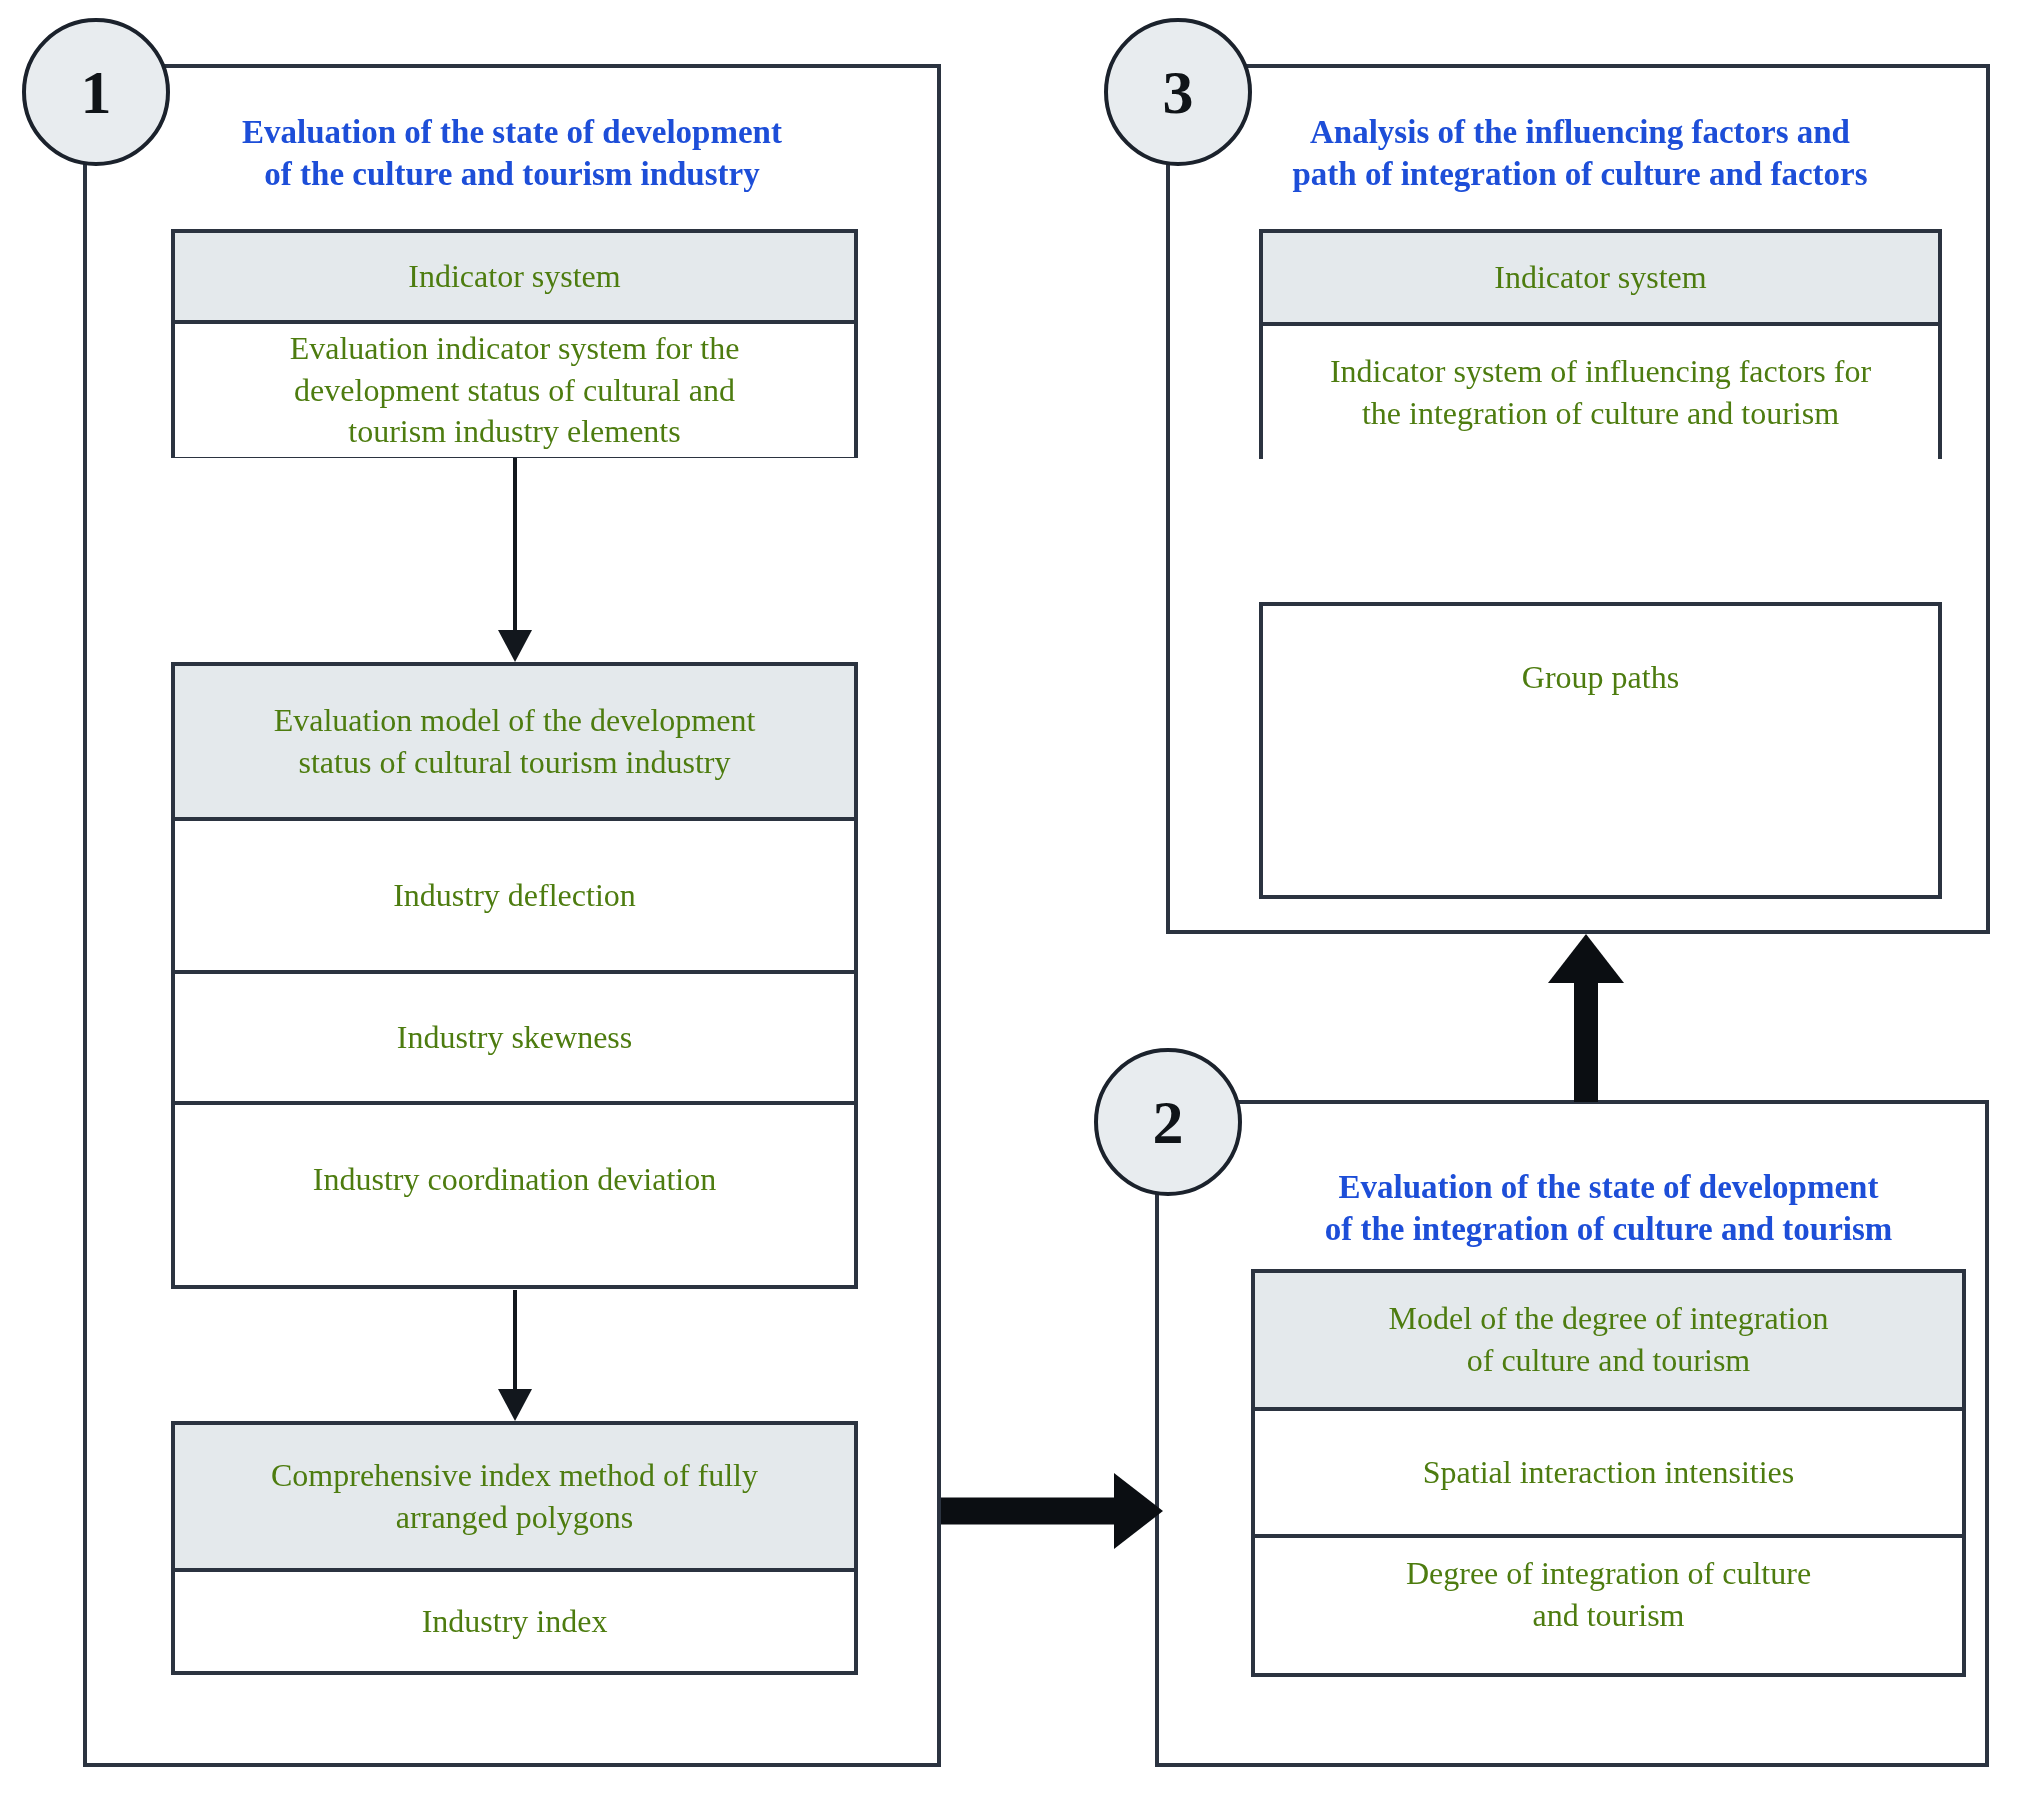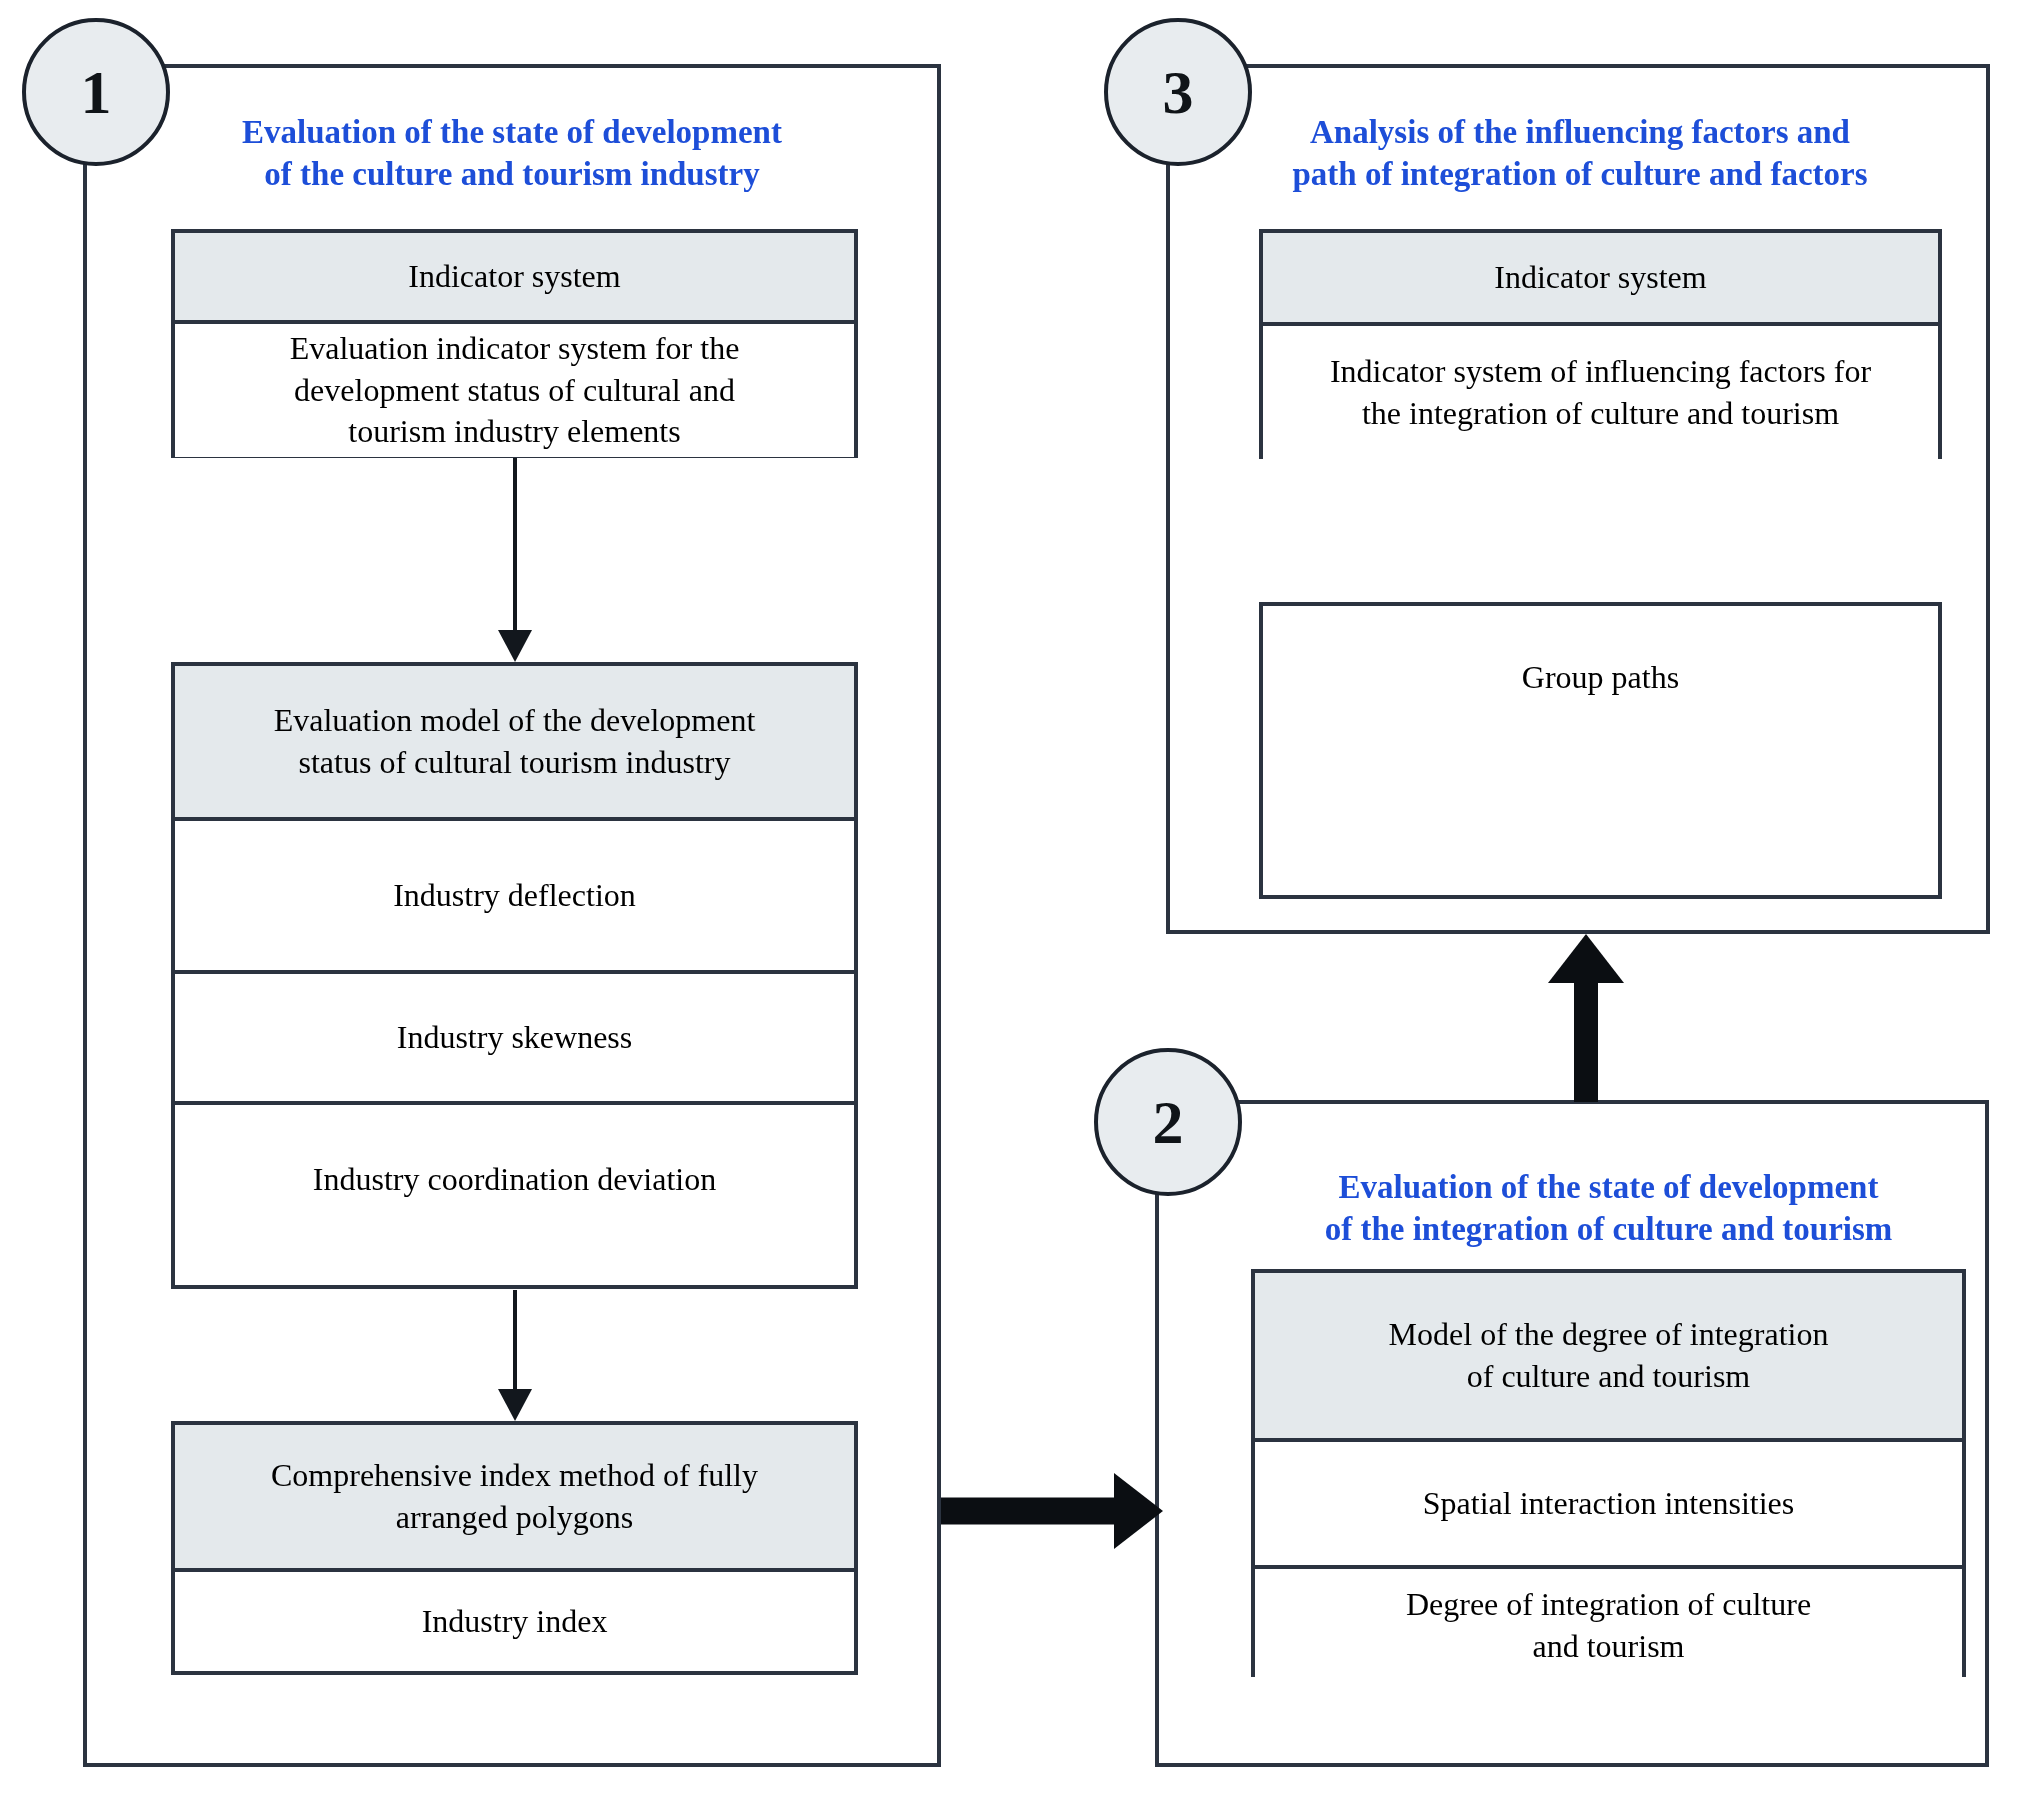"Indicator system" .box-cell { color: #000000 -> #4d7c0f }
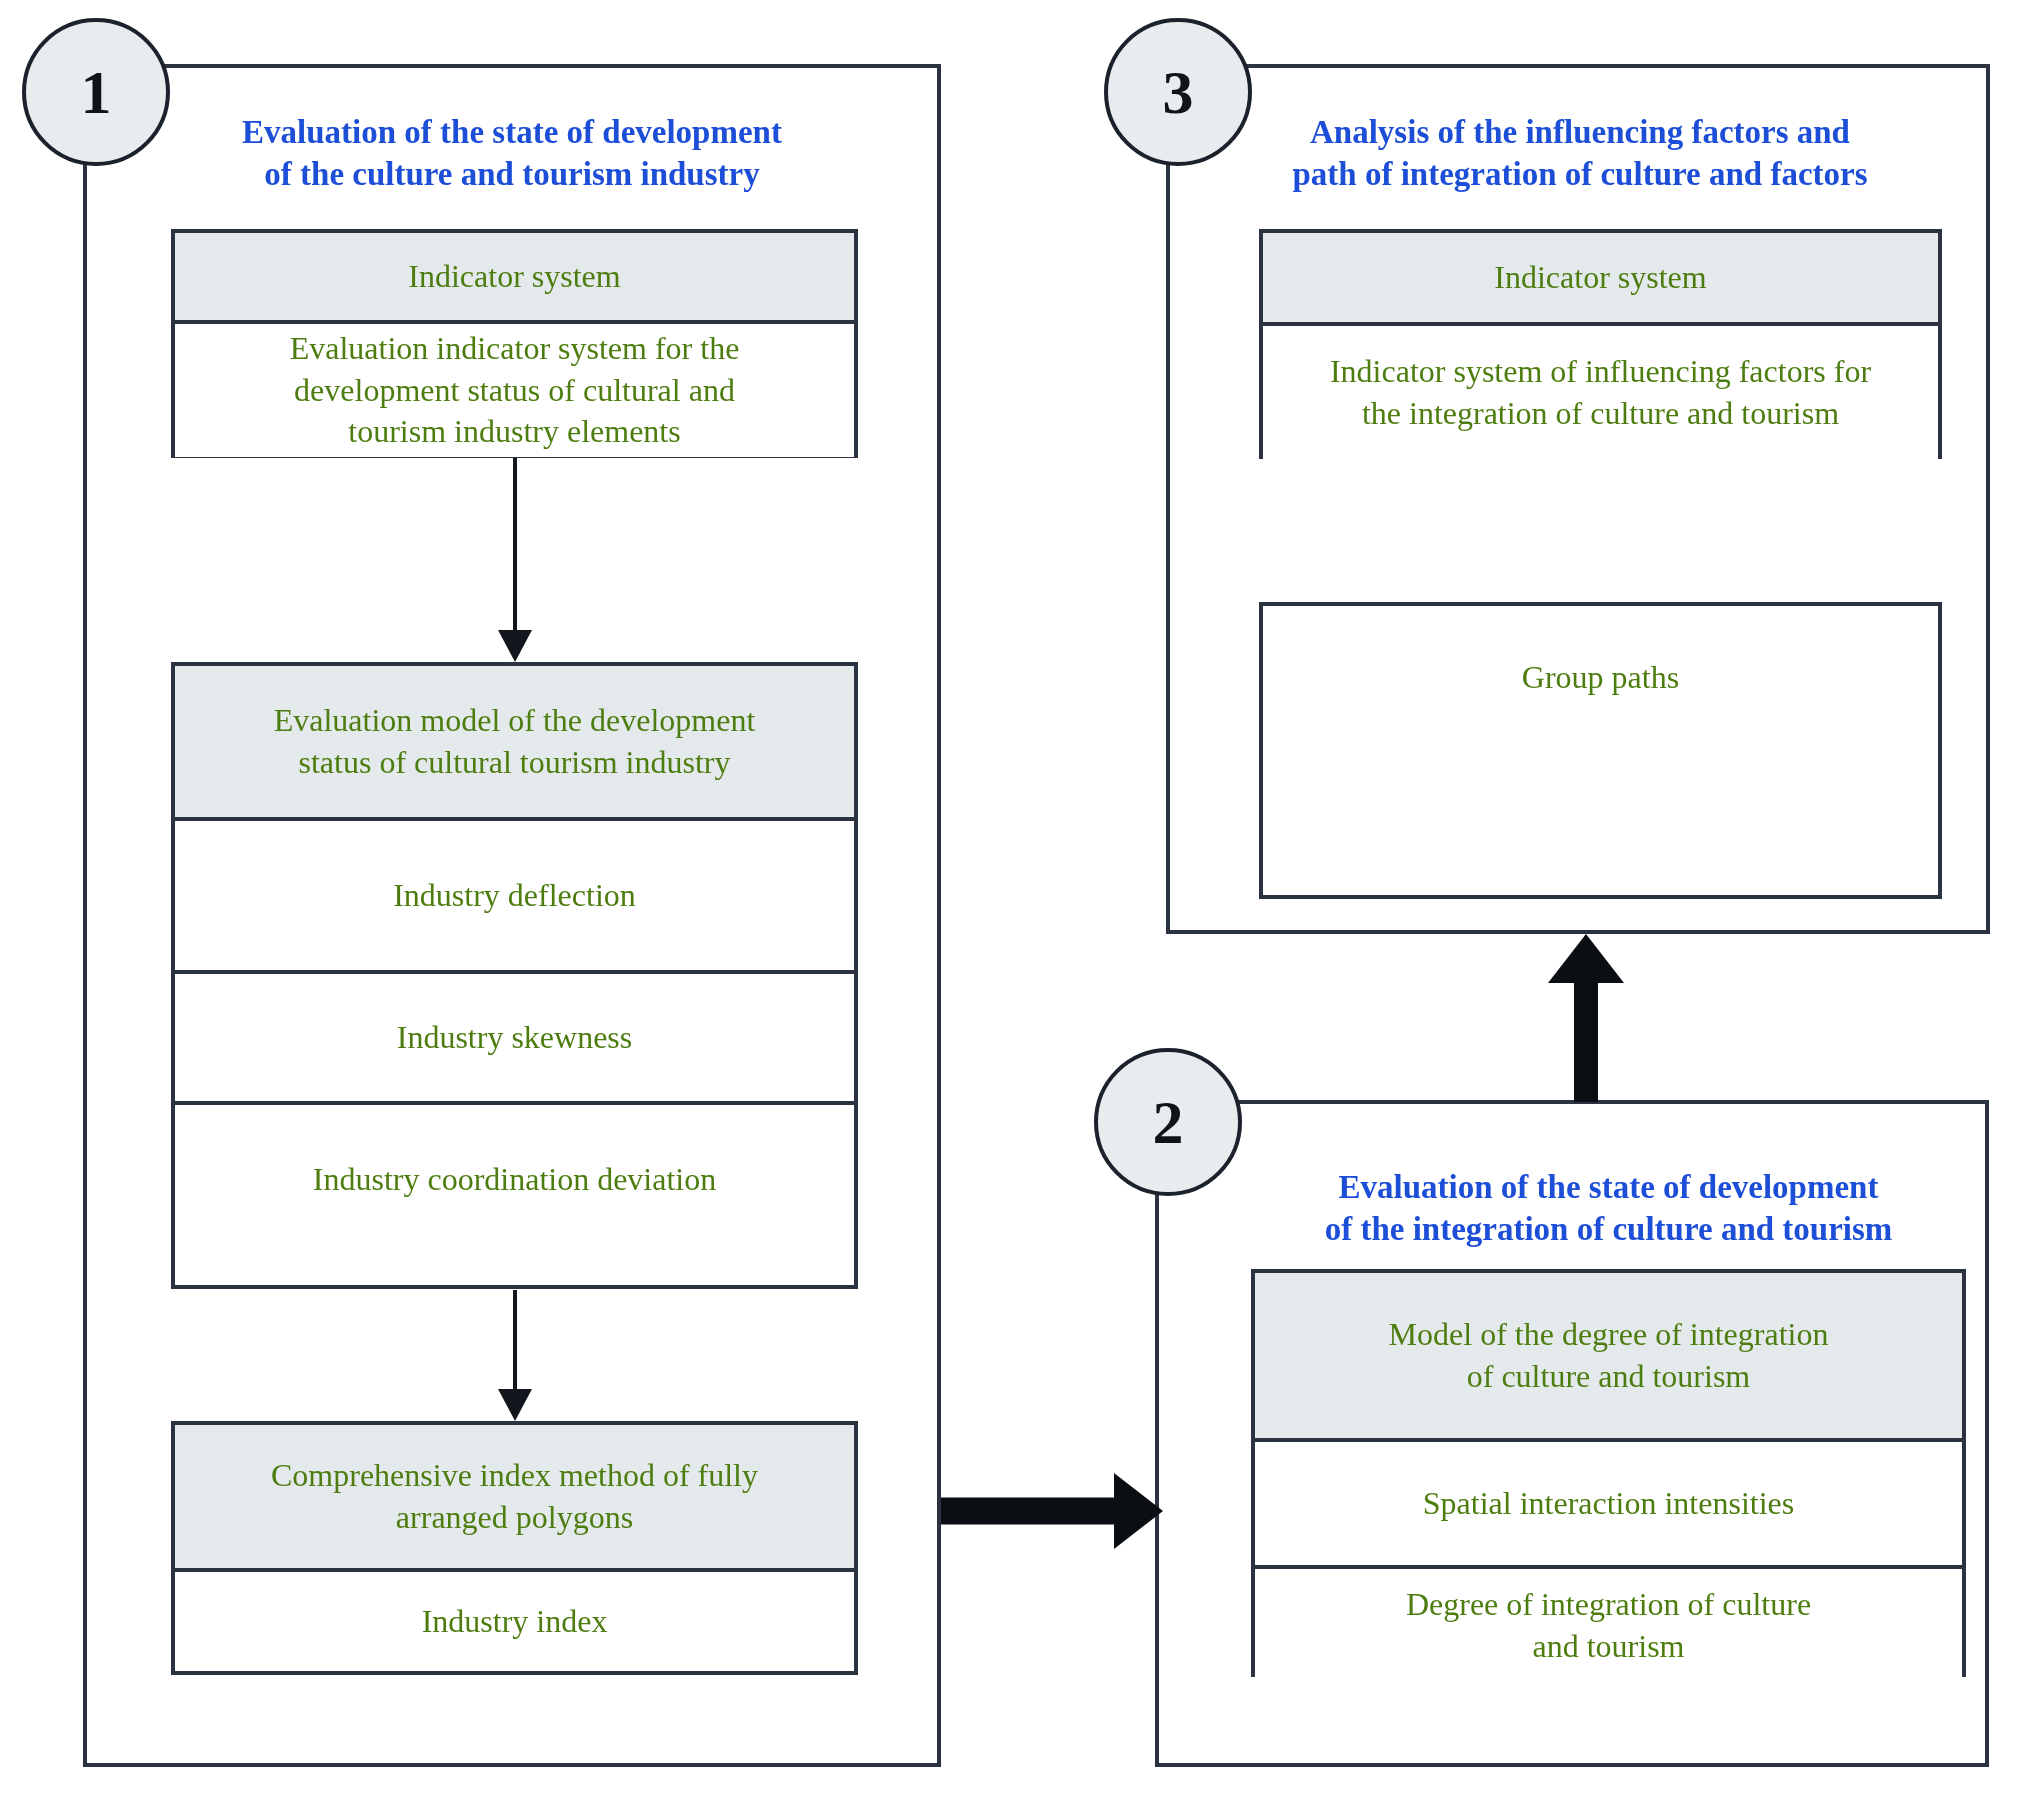"Model of the degree of" div.box-cell { height: 165px -> 134px }
